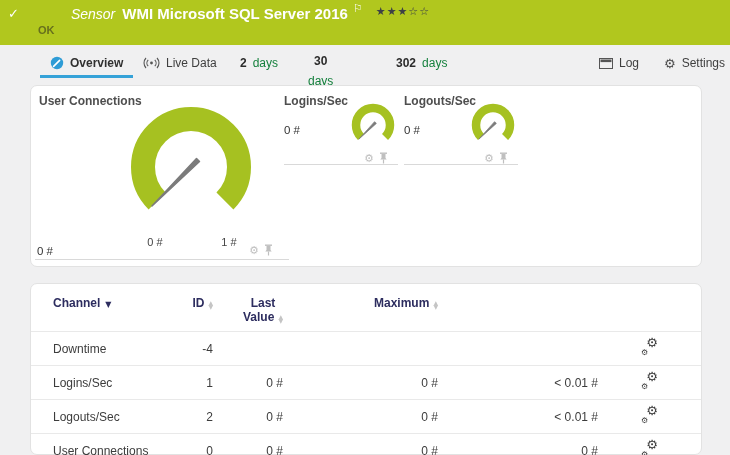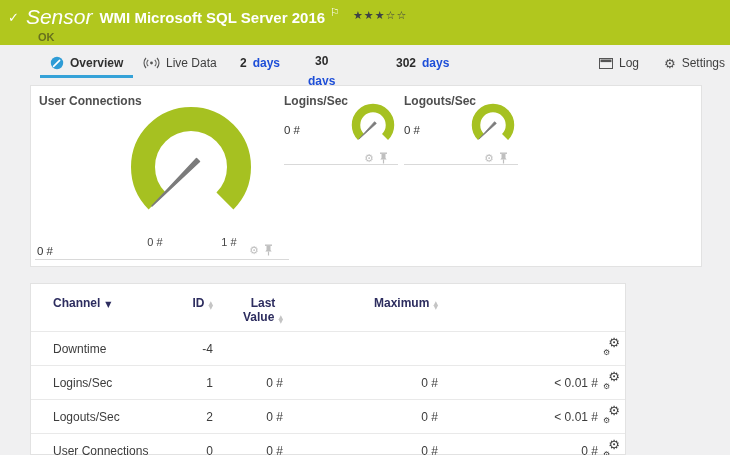"Sensor" .kind { font-size: 21px -> 14px; margin-left: none -> 45px }
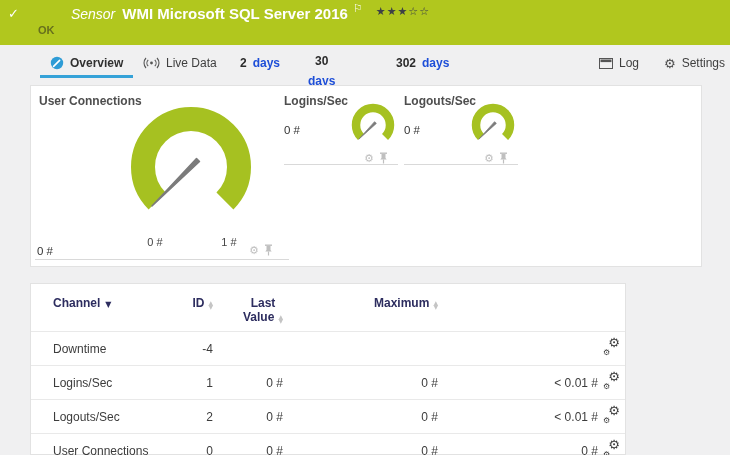"days" .tab .tlabel { color: #1d4ed8 -> #15803d; font-weight: bold -> none }
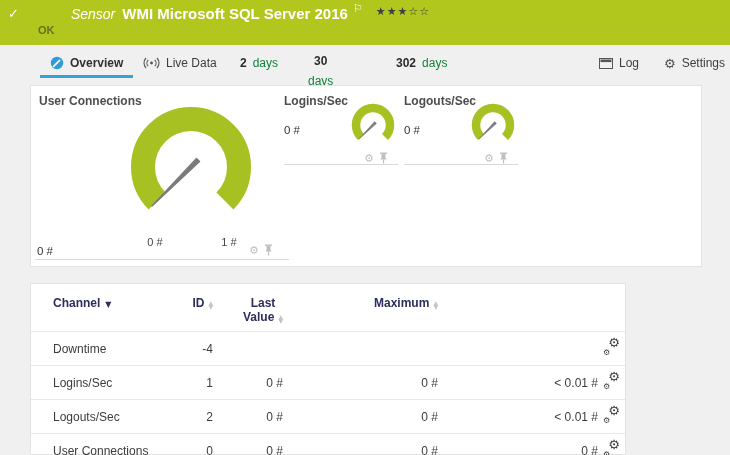"User Connections" .panel { border-radius: 0 -> 7px }
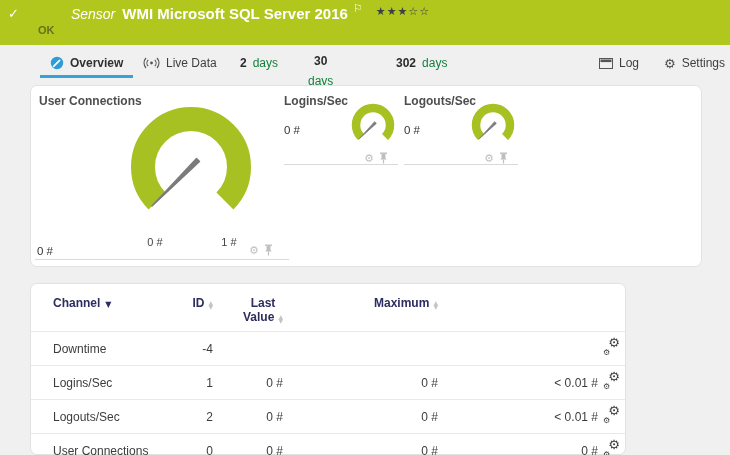"Channel ▼" .panel-table { width: 596px -> 672px }
